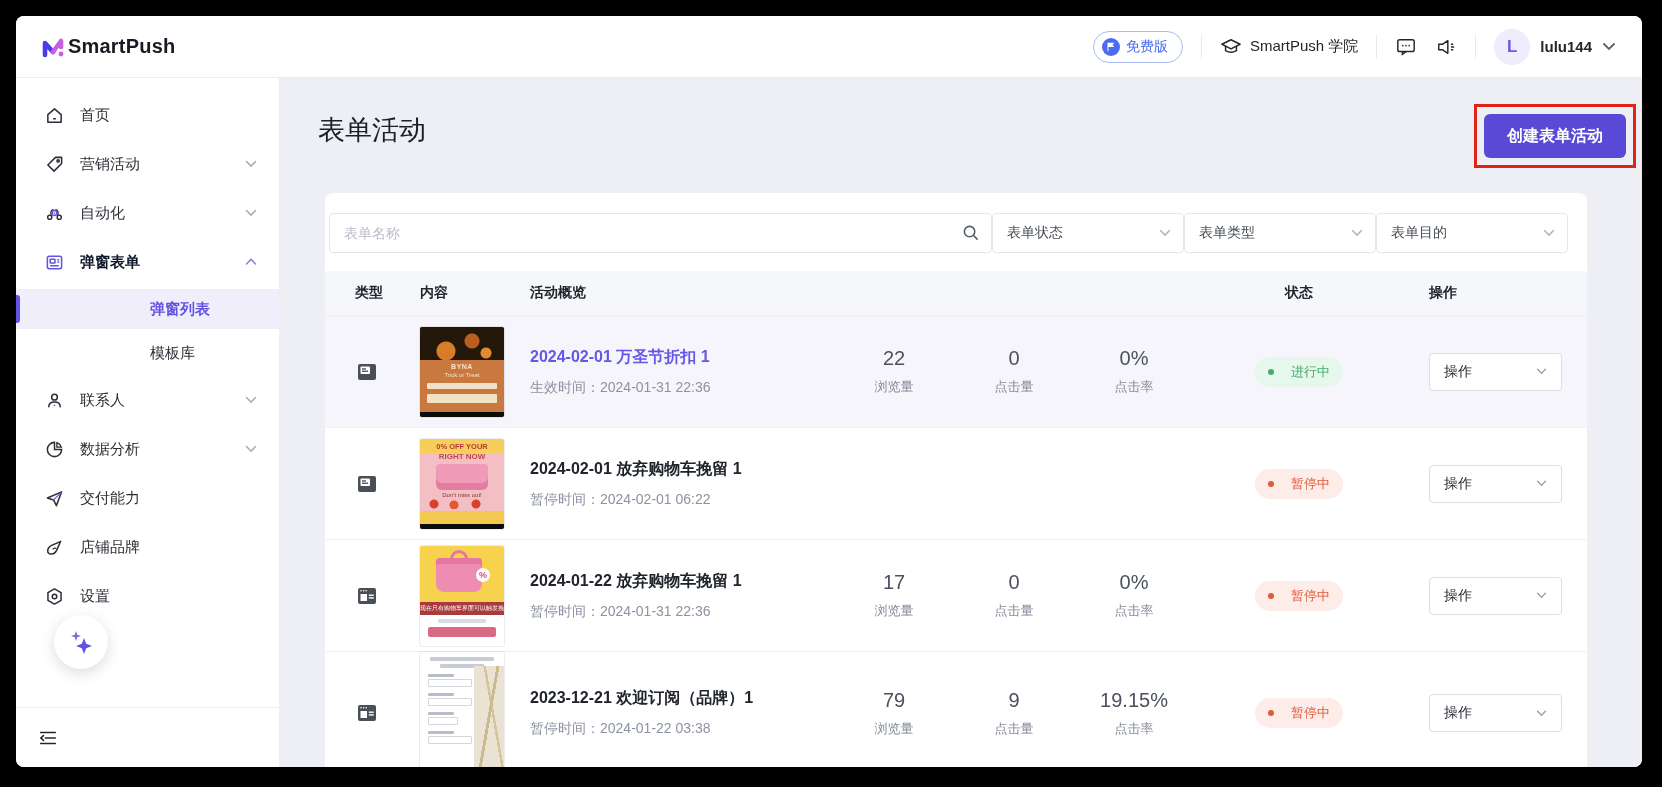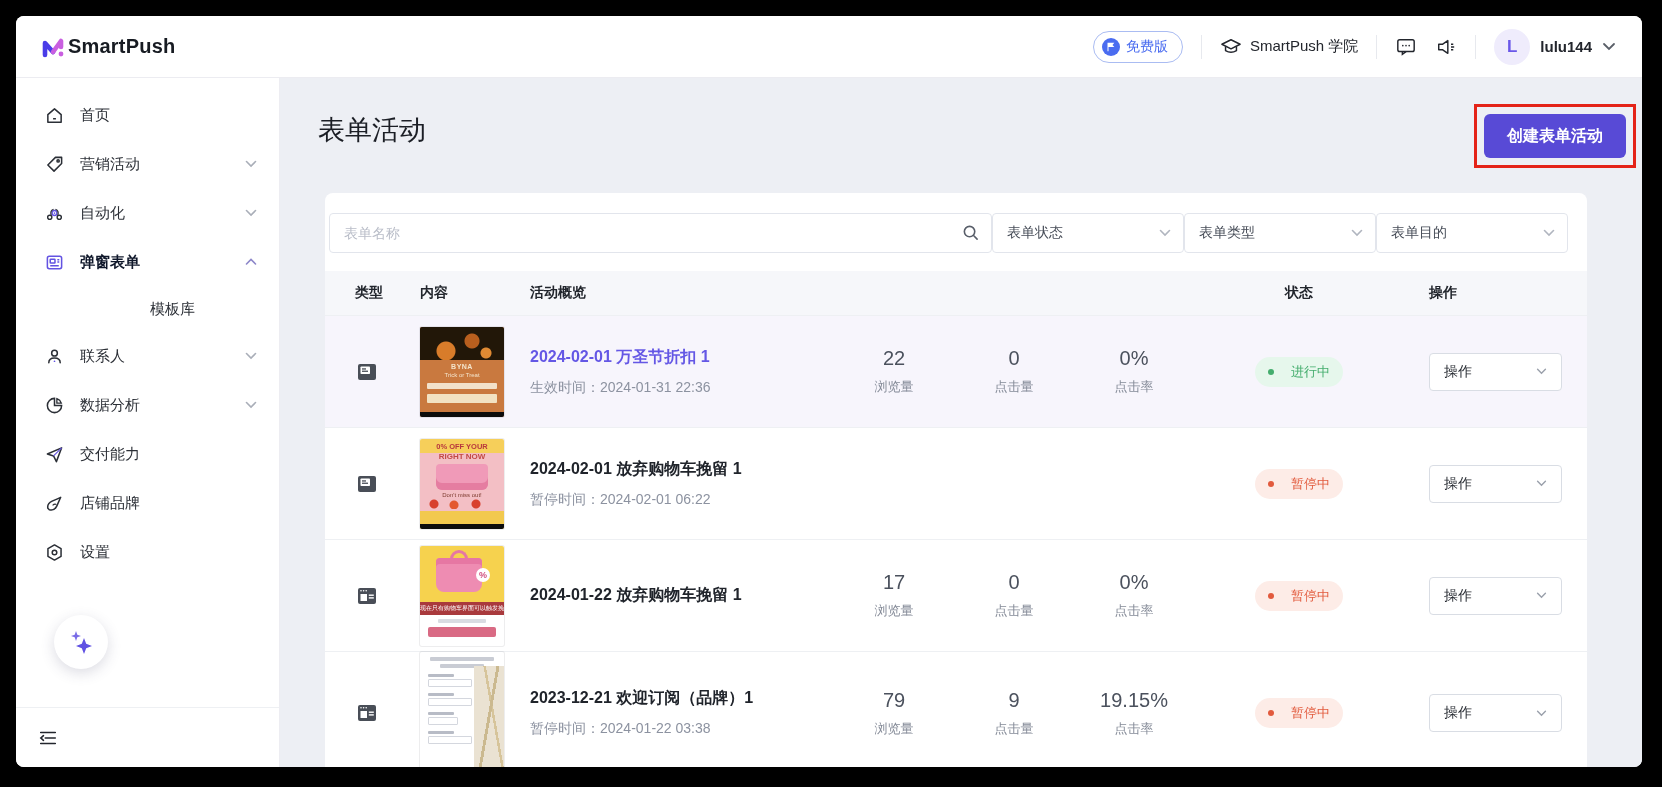"弹窗列表" div.sub-item { html: none -> <div> <span>弹窗列表</span> </div> }
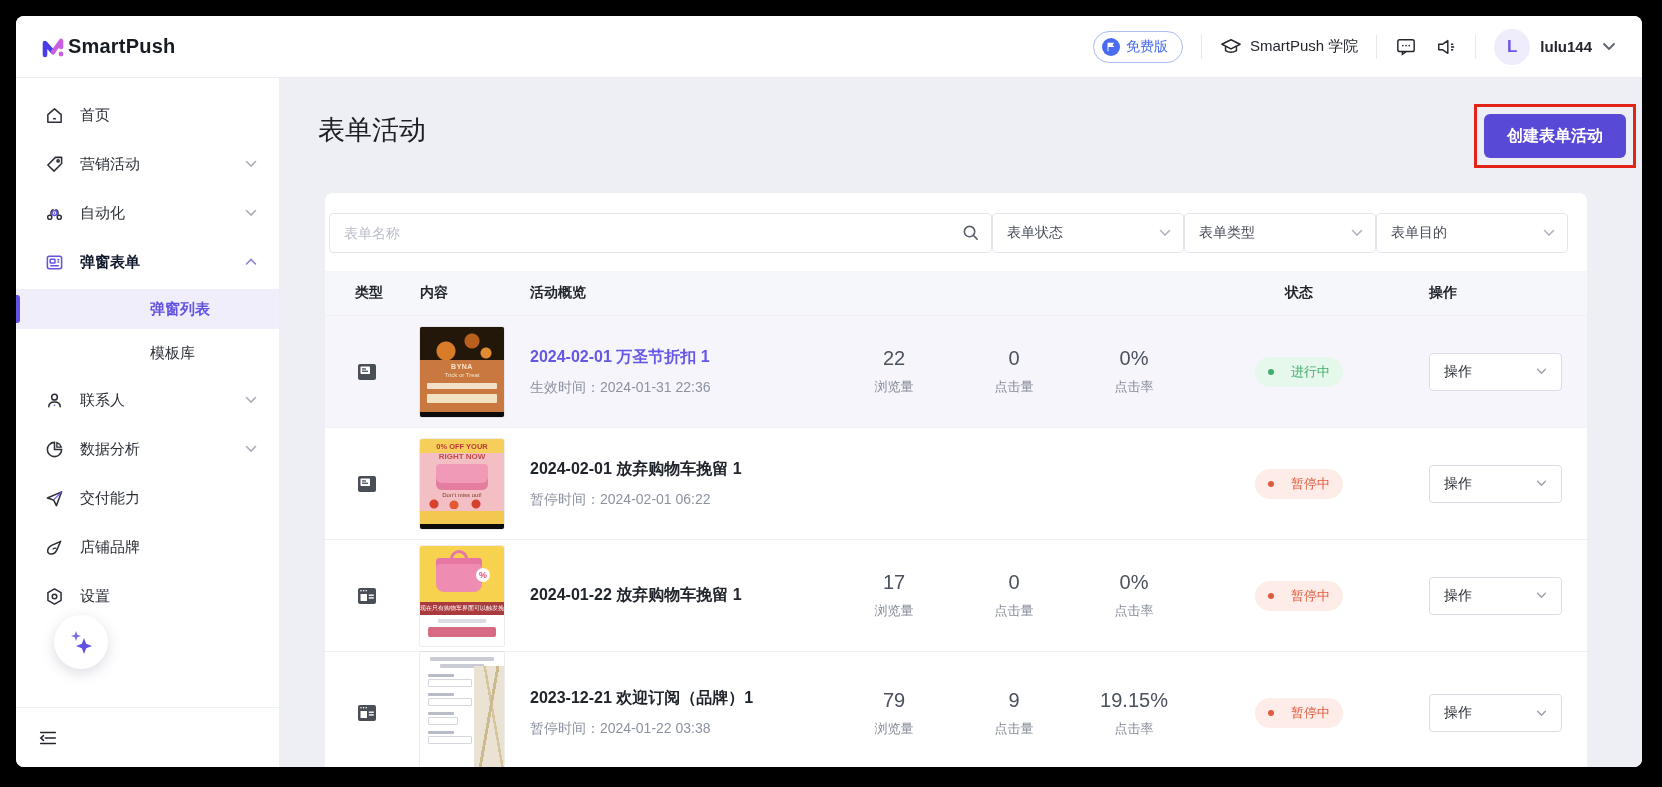"暂停时间：2024-01-31 22:36" div.row-time { html: none -> <div>暂停时间：2024-01-31 22:36</div> }
